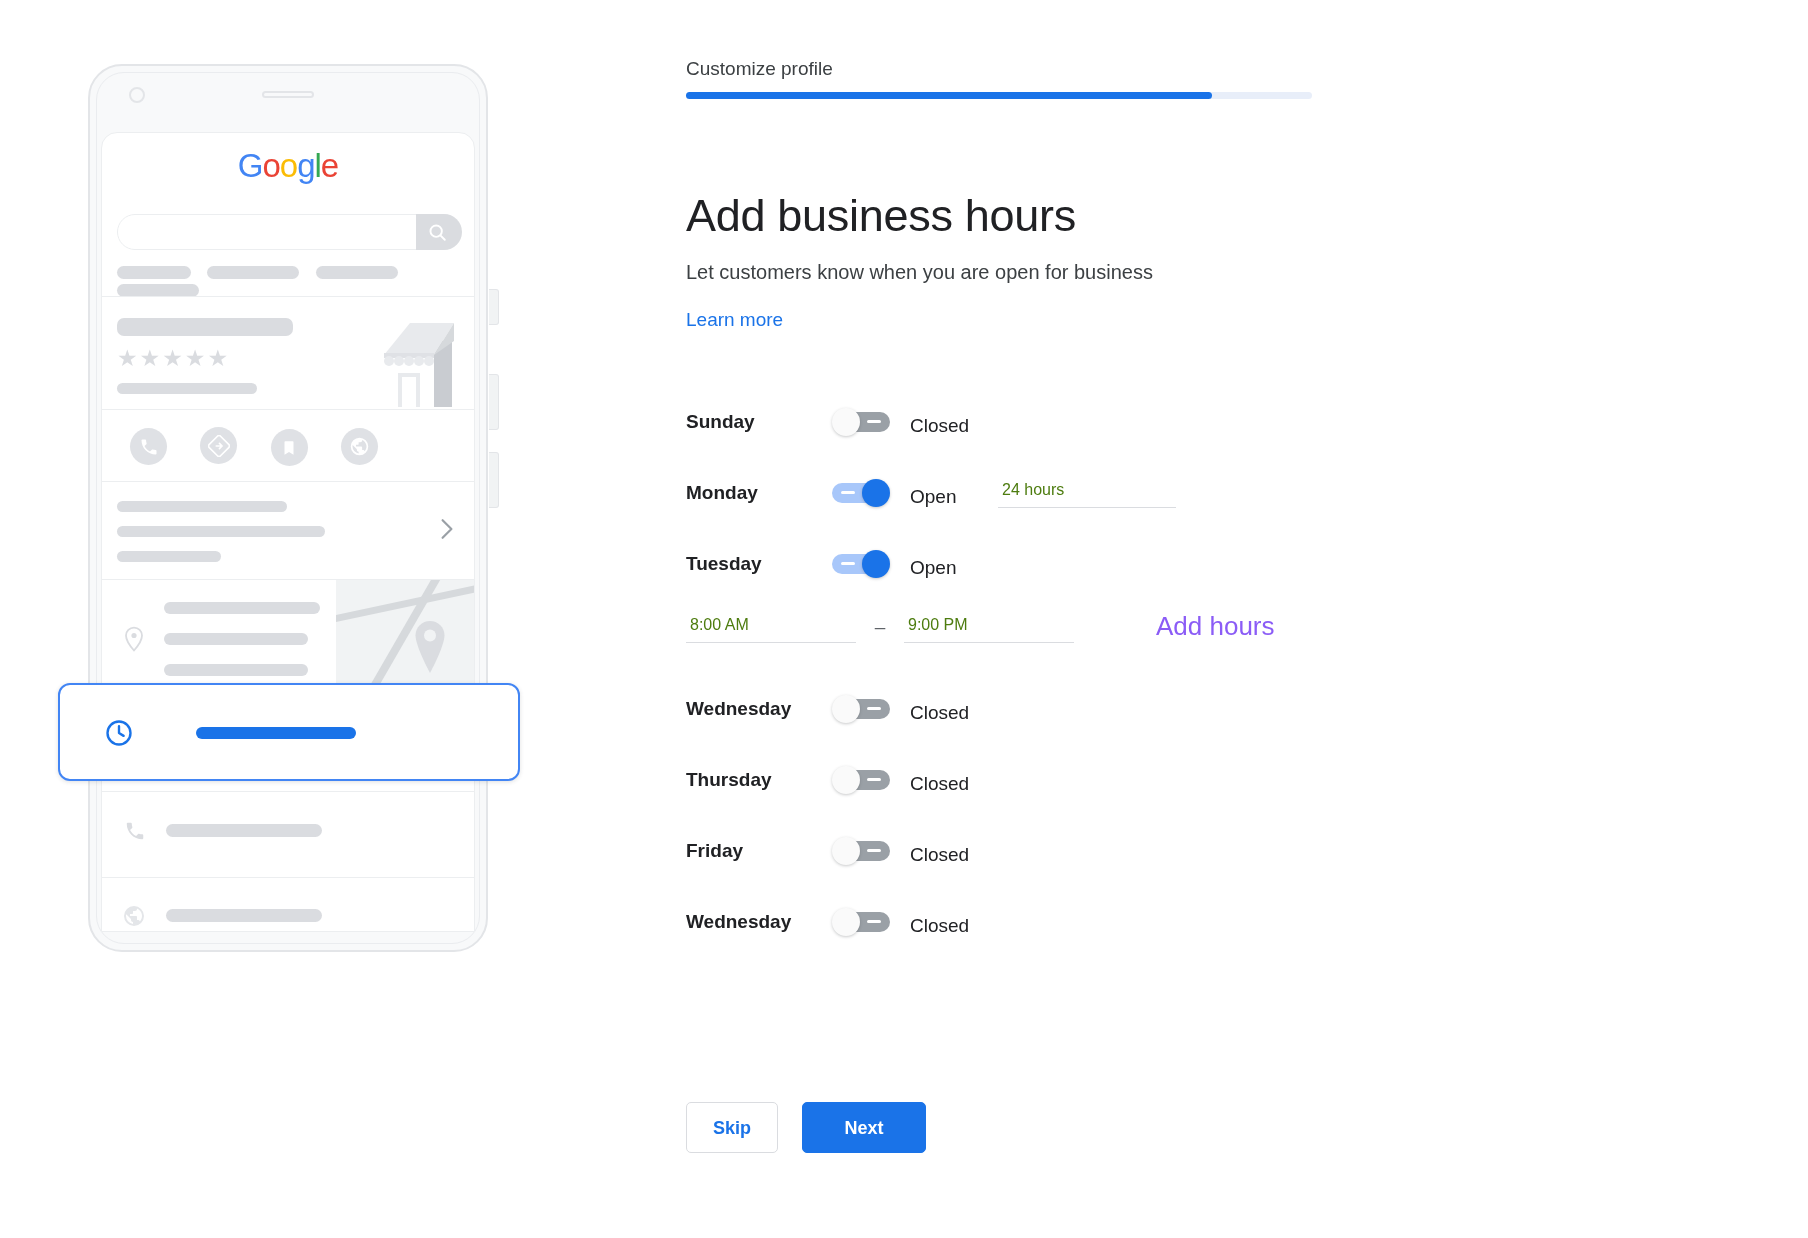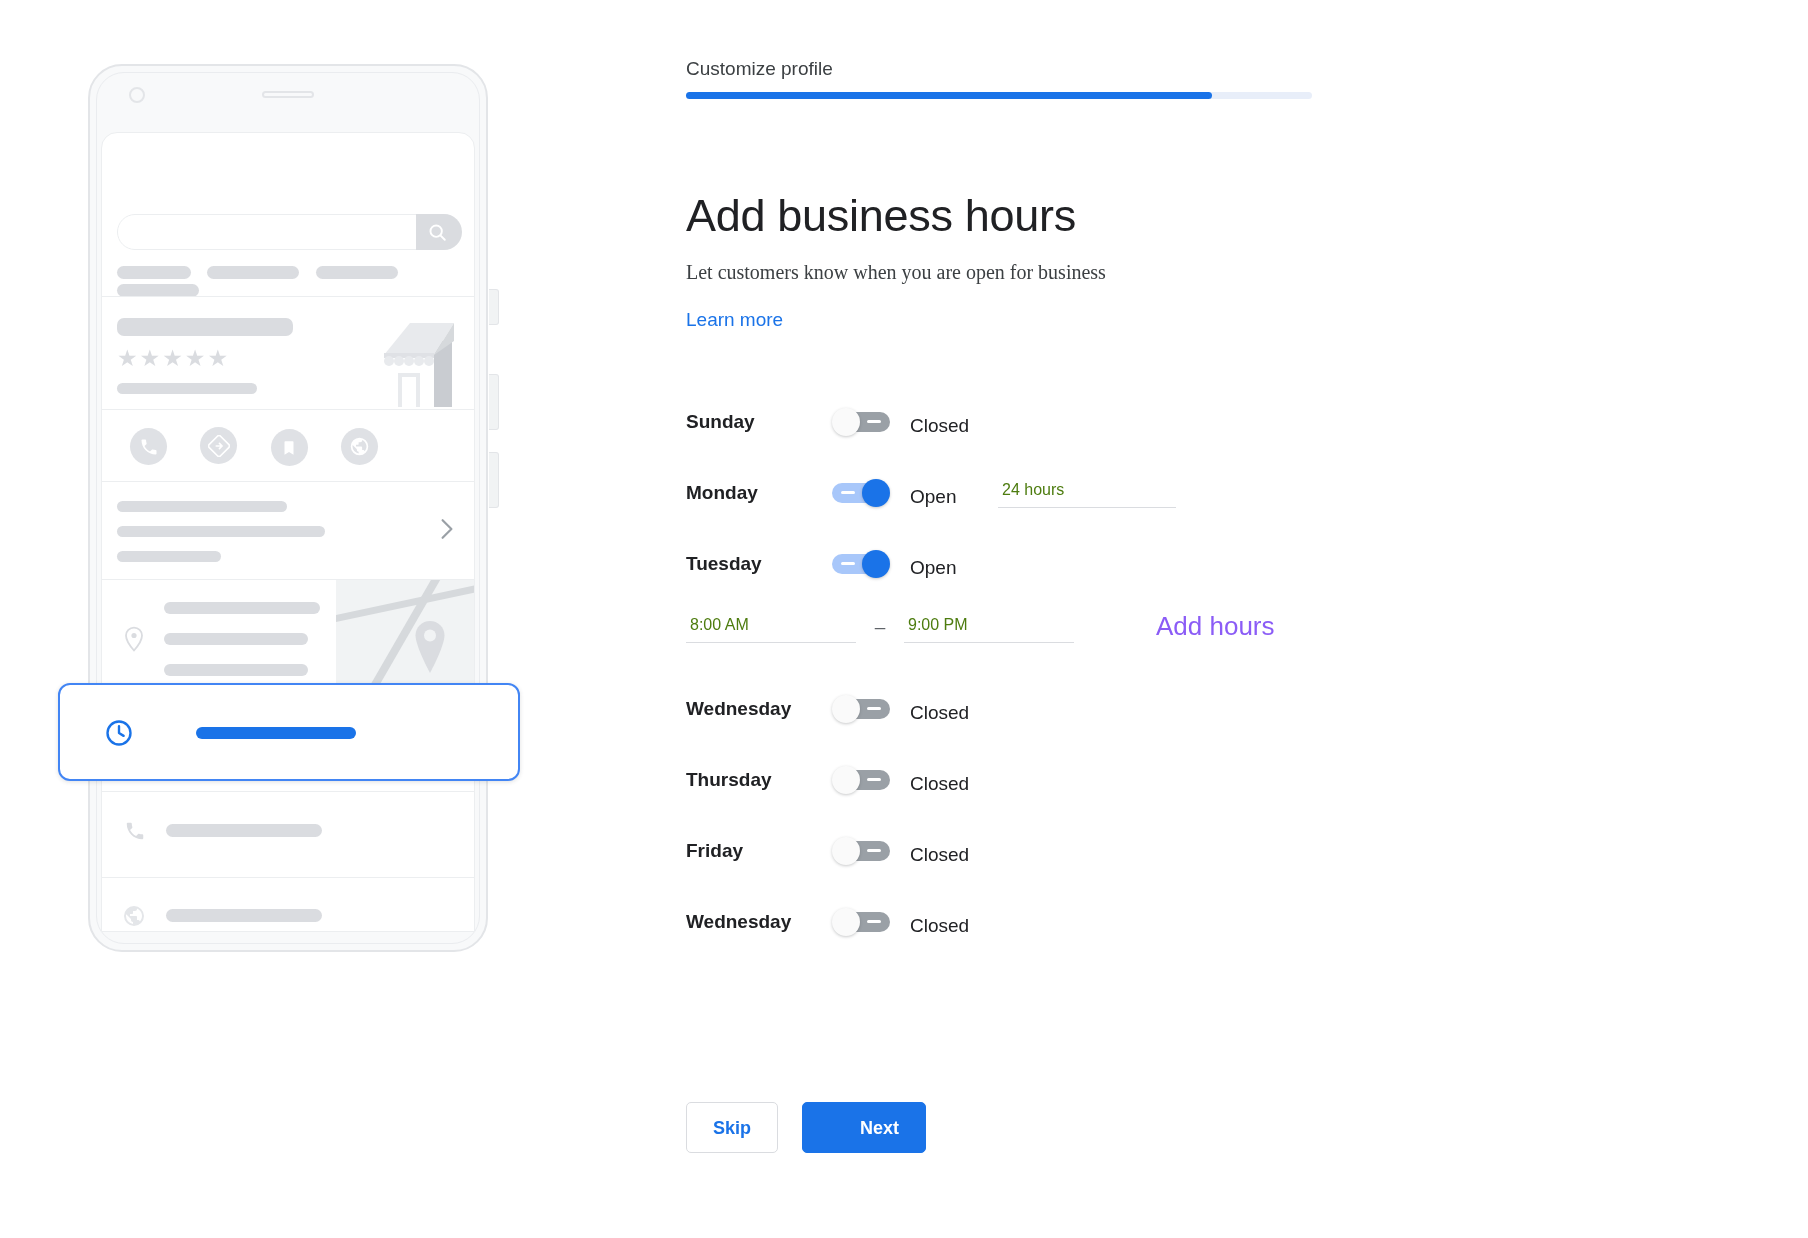"Google" div.g-logo { html: none -> <div> <span>G</span><span>o</span><span>o</span><span>g</span><span>l</span><span>e</span> </div> }
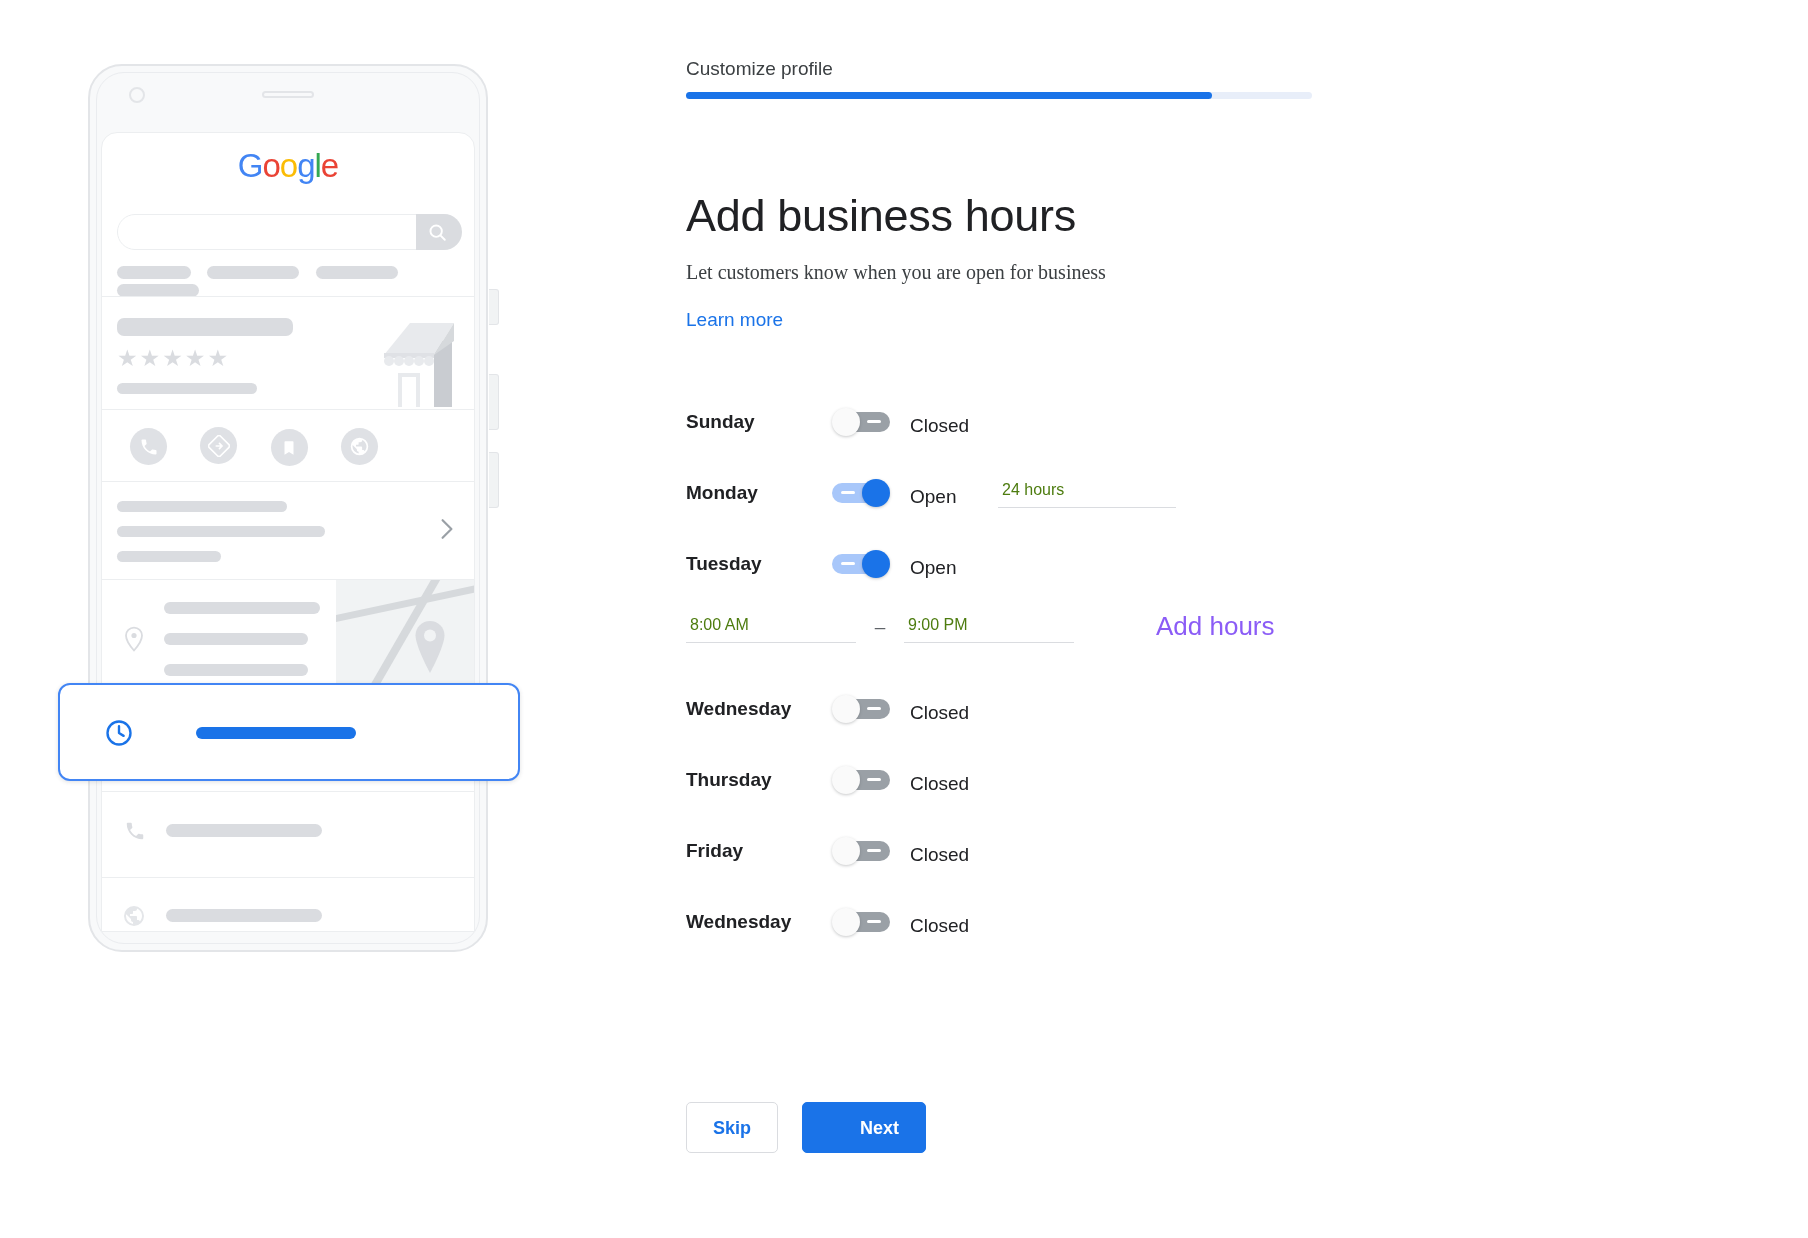"Let customers know when you" .subtitle { font-family: Liberation Serif, serif -> none }
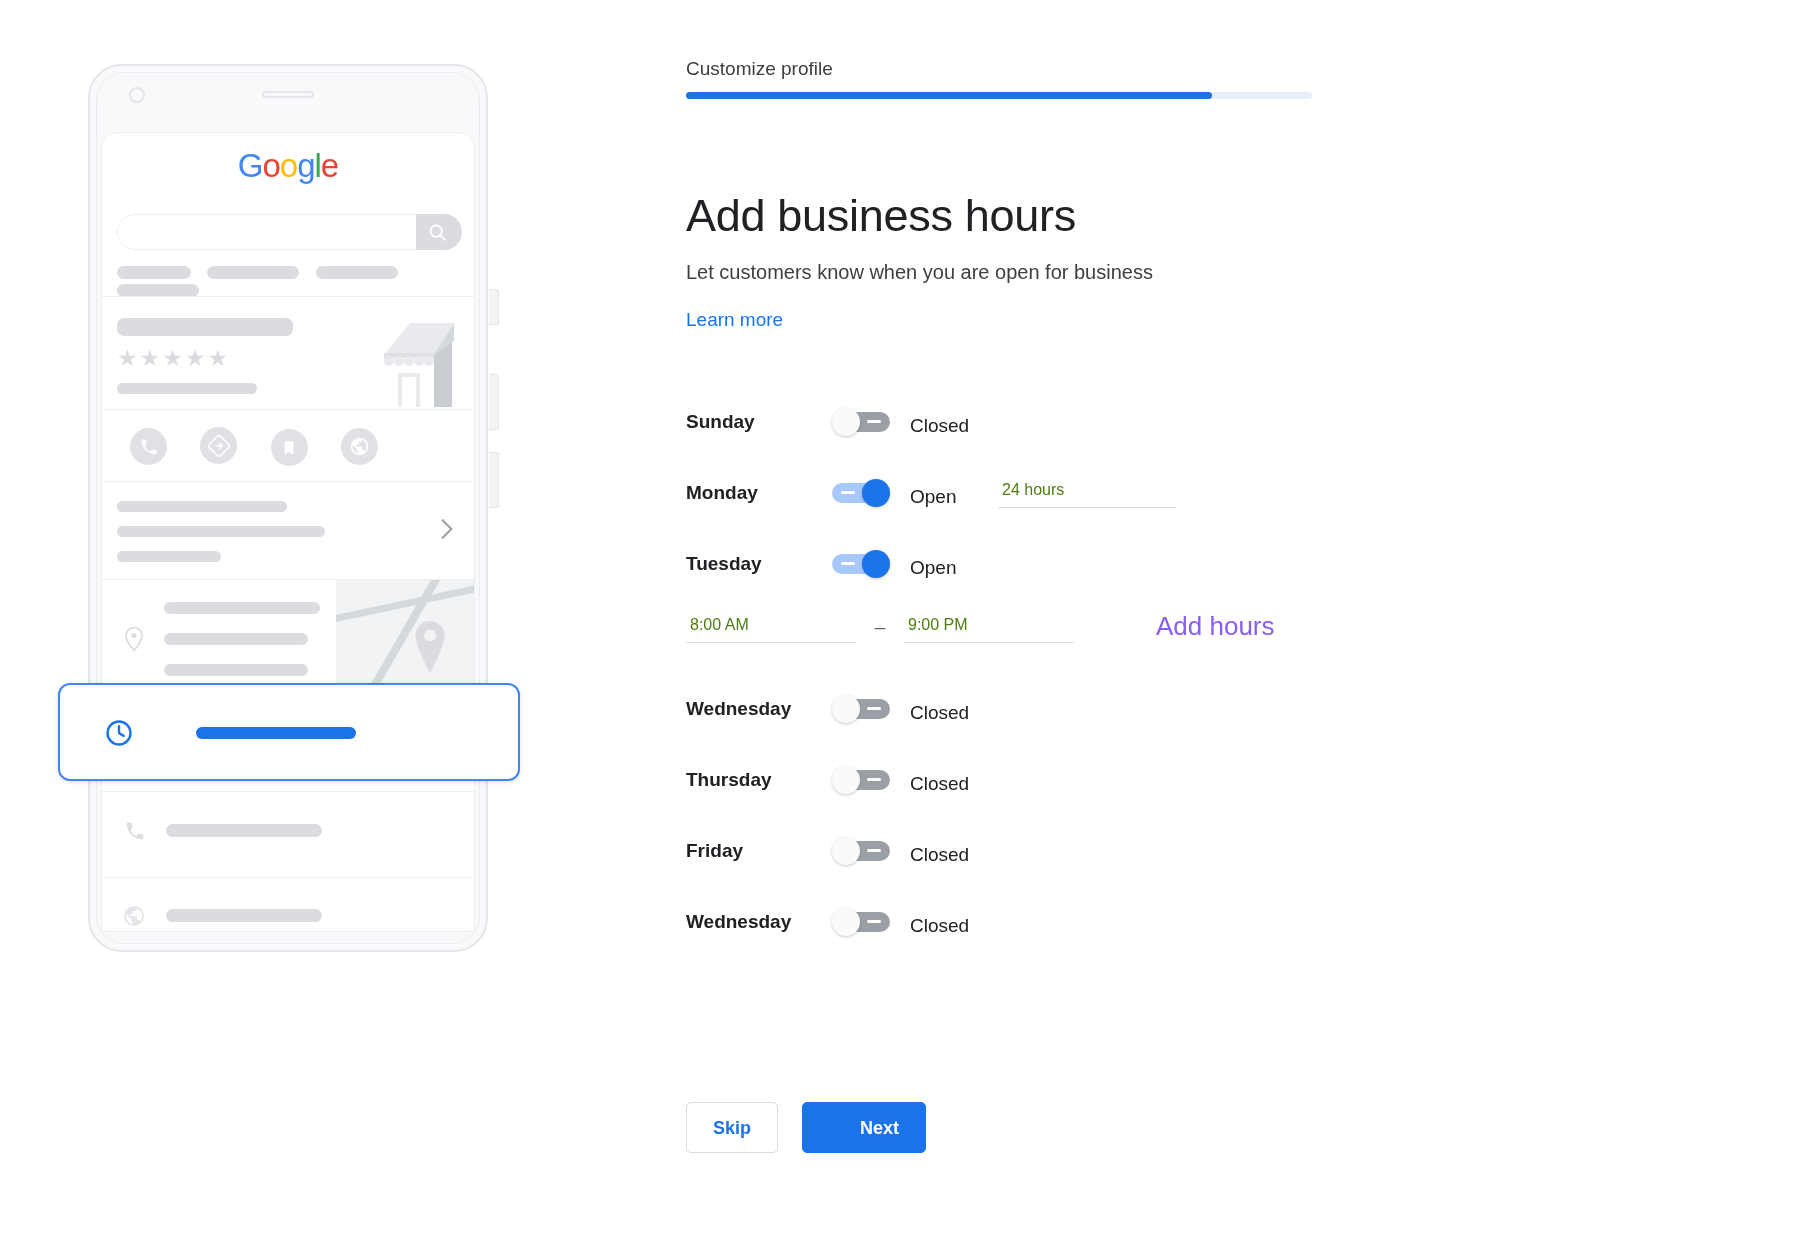"Next" .btn-next { text-align: right -> center }
